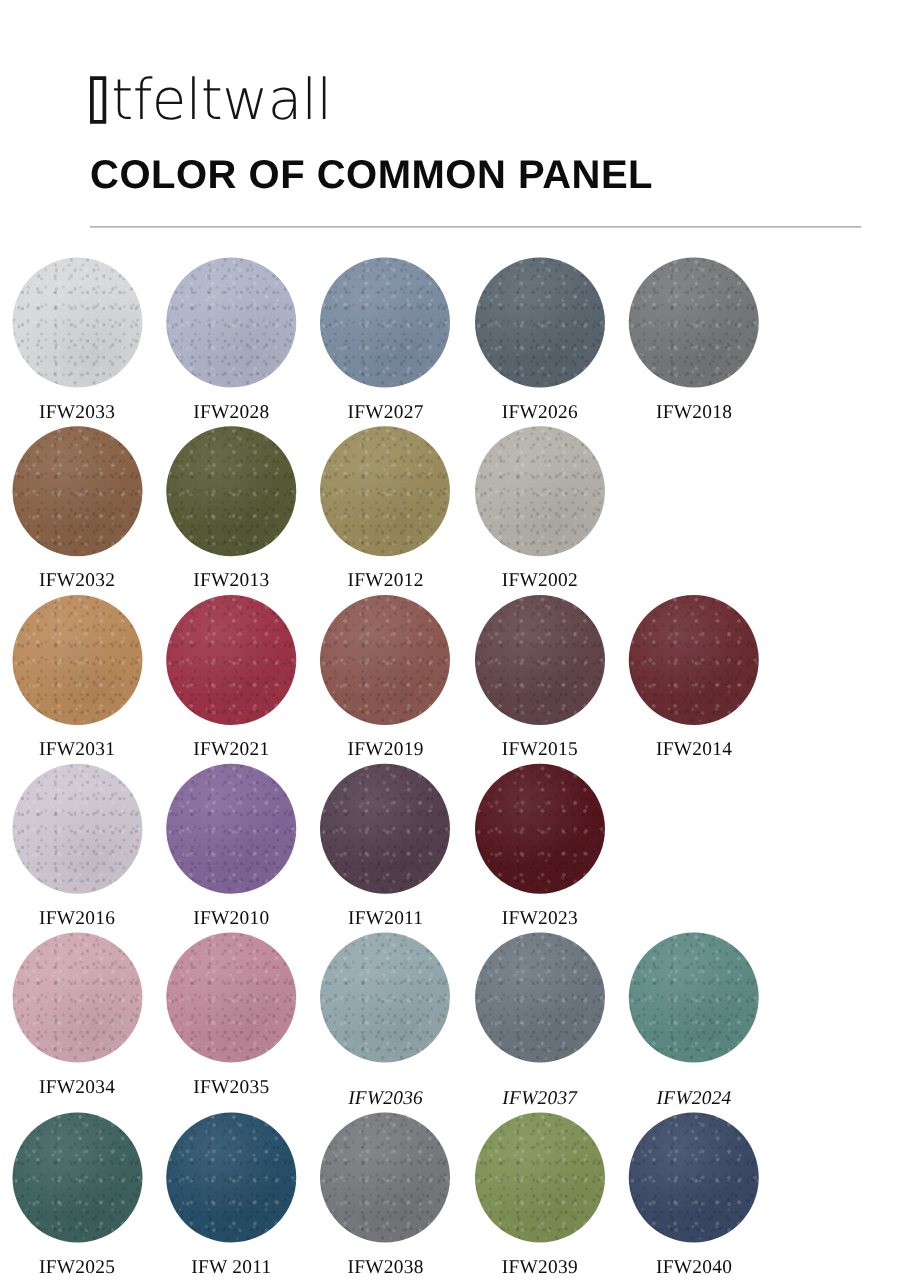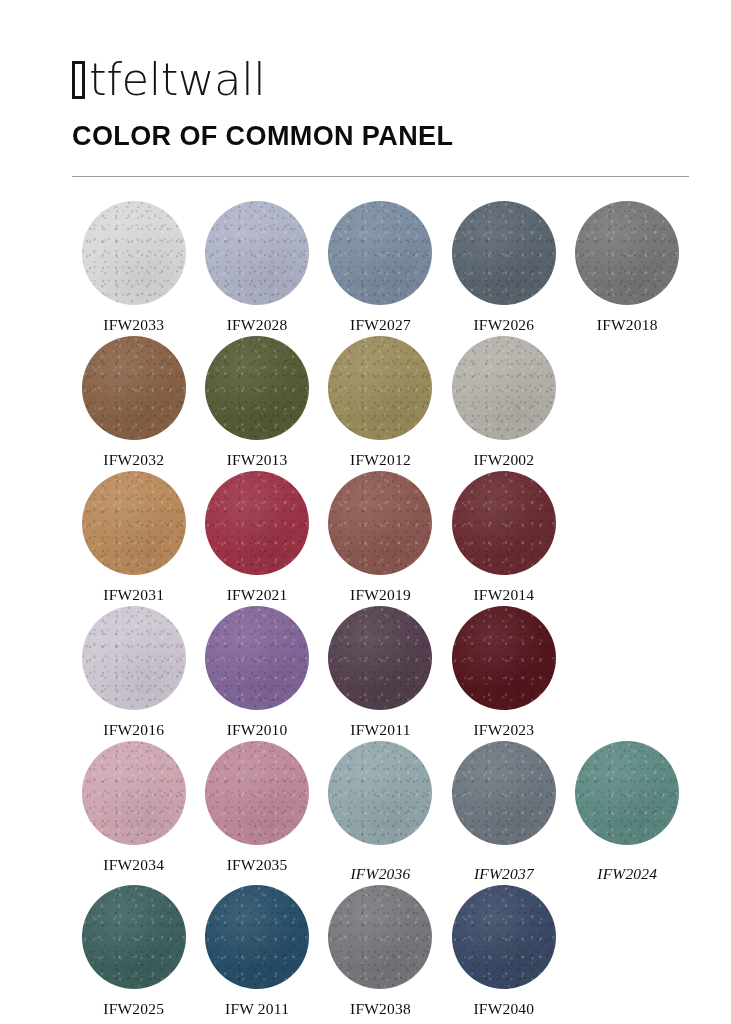"COLOR OF COMMON PANEL" .page-title { font-size: 27px -> 32px }
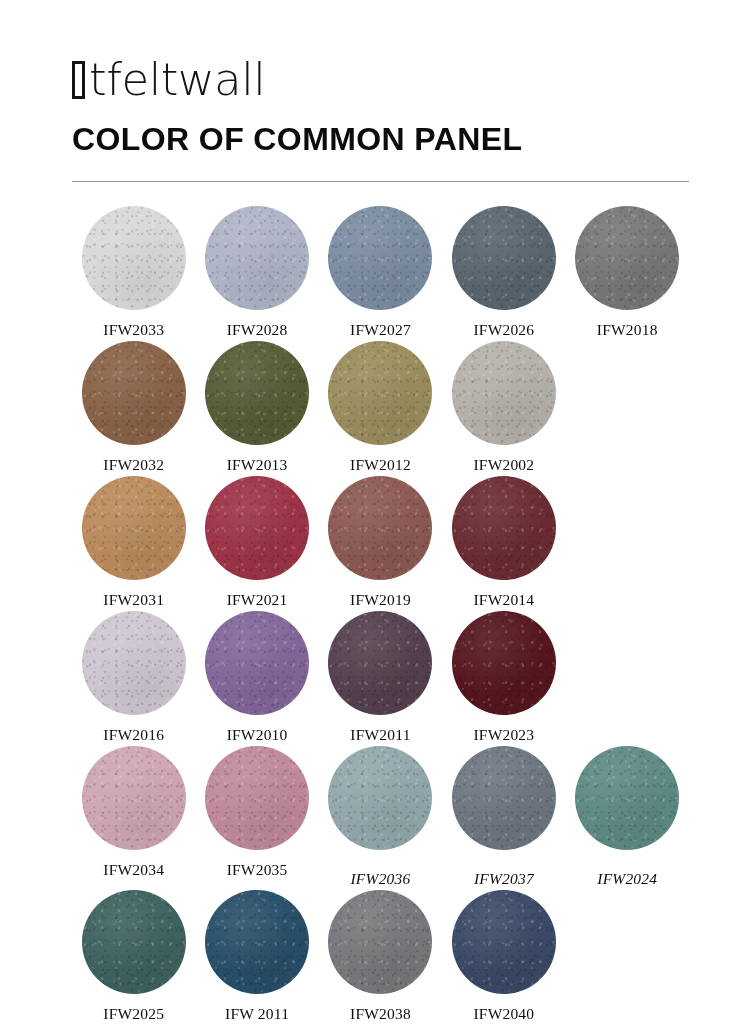"IFW2033" .grid { padding-left: 72px -> none }
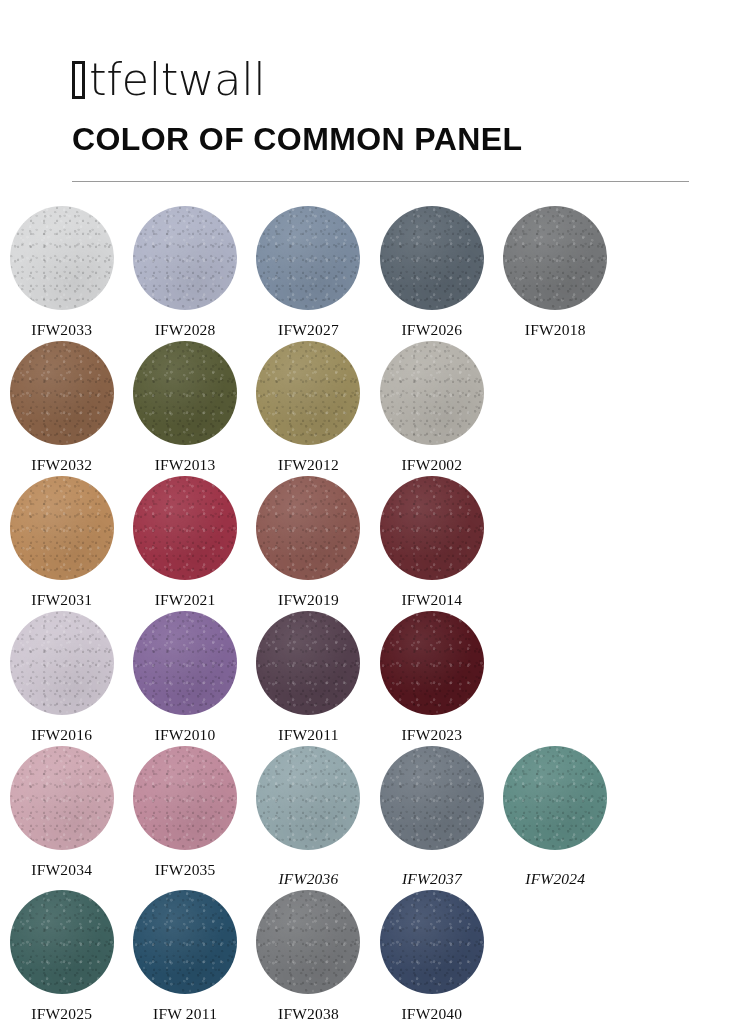"IFW2015" div.cell { html: none -> <div> <div></div> <div>IFW2015</div> </div> }
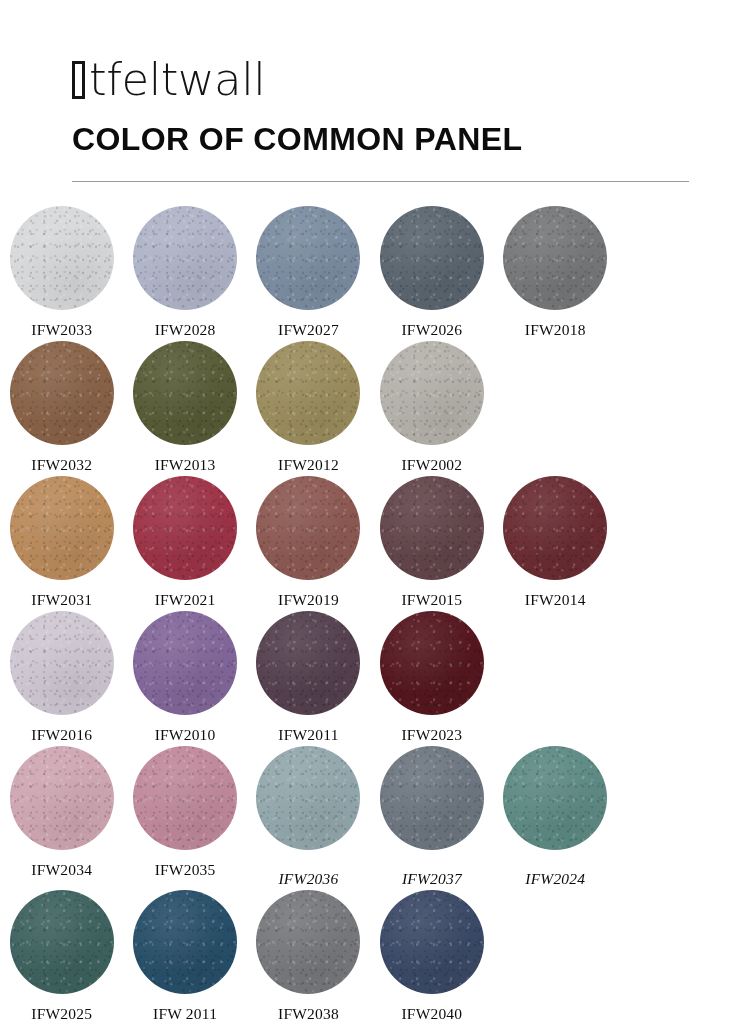"IFW2039" div.cell { html: none -> <div> <div></div> <div>IFW2039</div> </div> }
